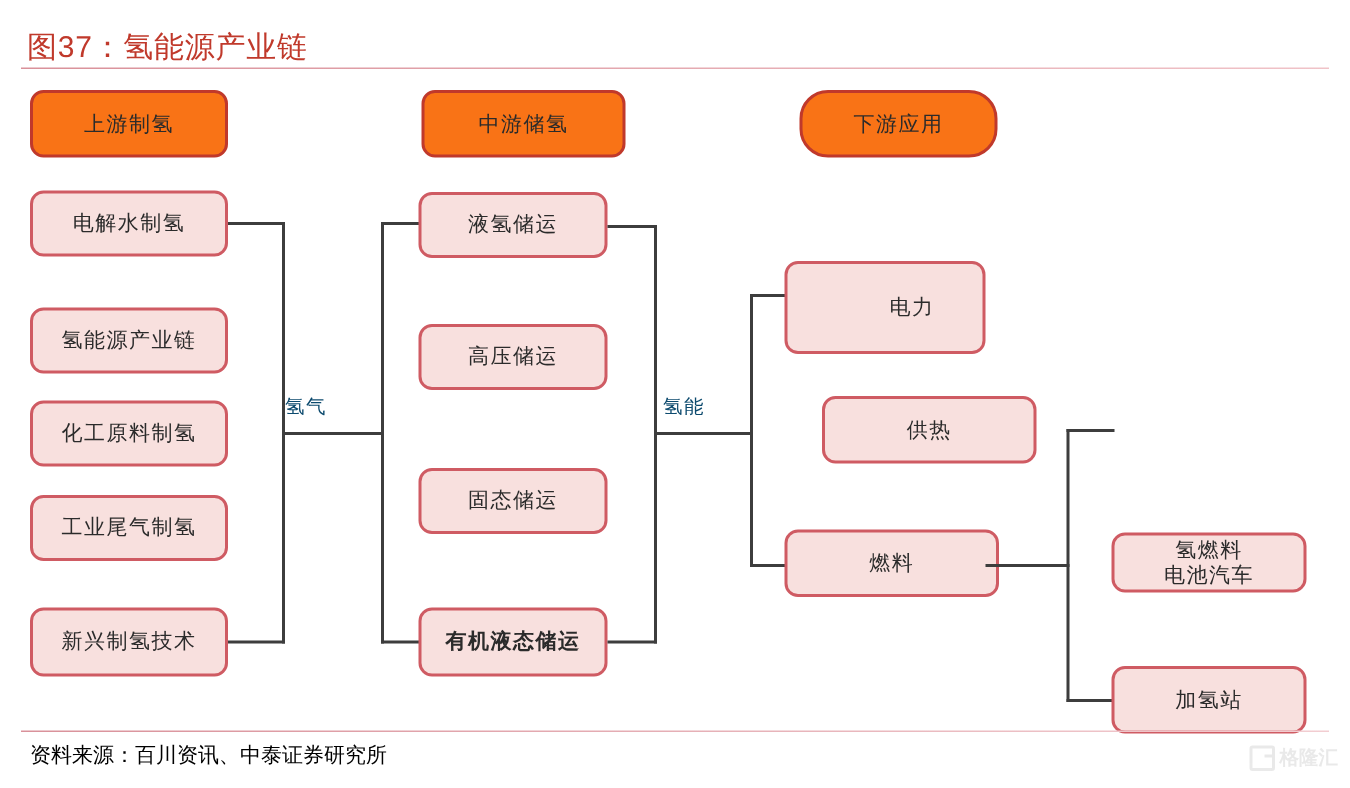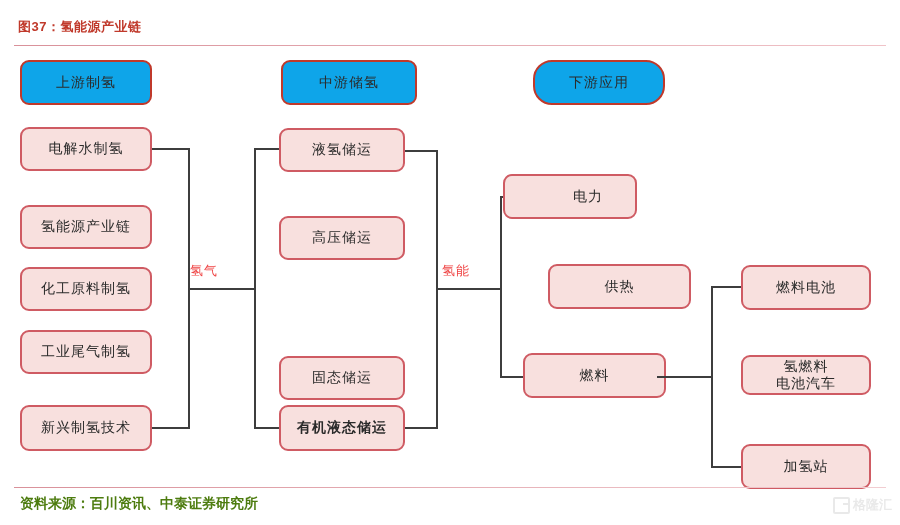"图37：氢能源产业链" .fig-title { font-size: 13px -> 20px; font-weight: bold -> normal }
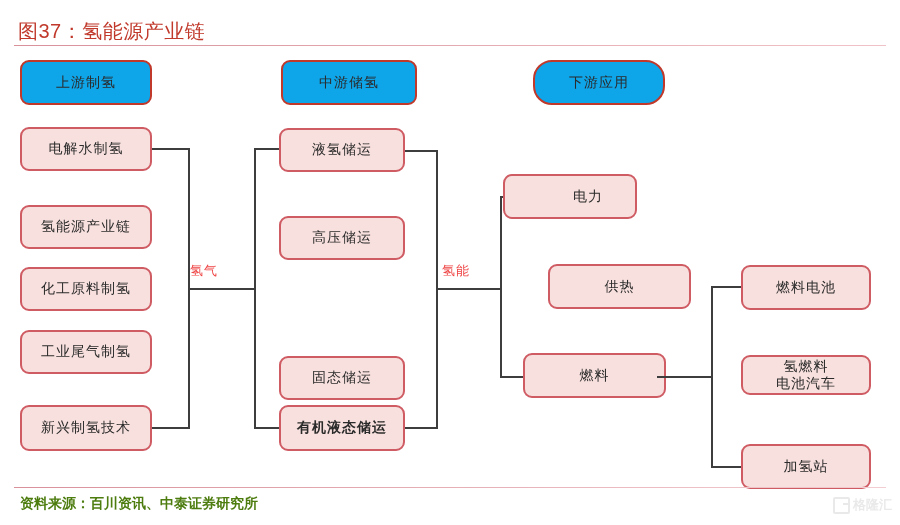"上游制氢" .node.header { background: #0ea5e9 -> #f97316 }
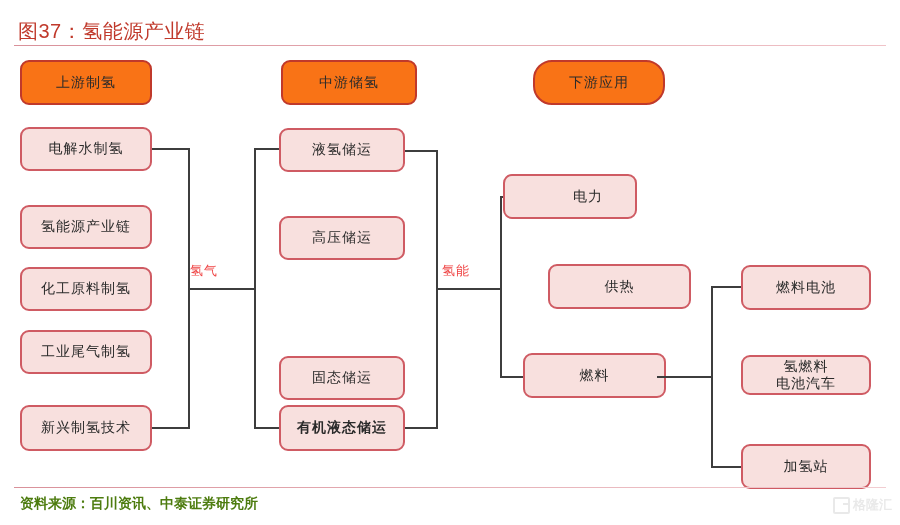"电力" div.node { height: 45px -> 62px; left: 503px -> 523px }
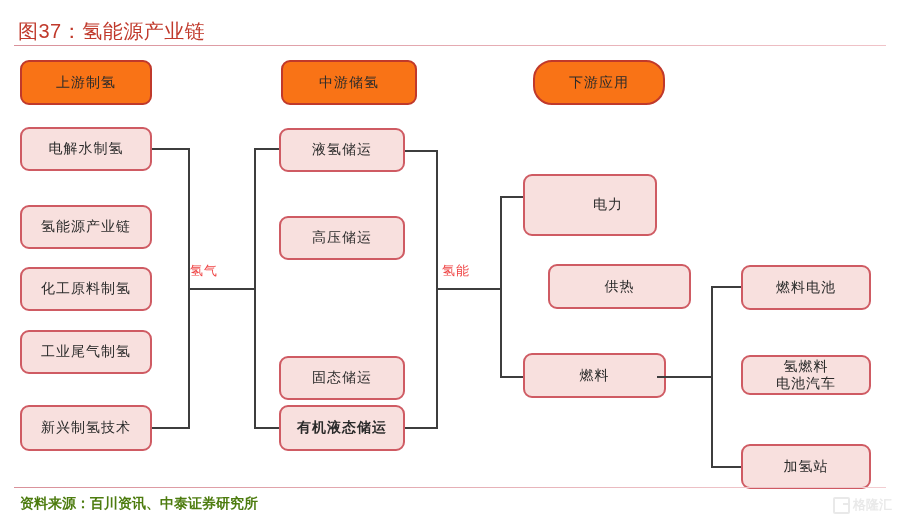"氢气" .edge-label { color: #ef4444 -> #0c4a6e }
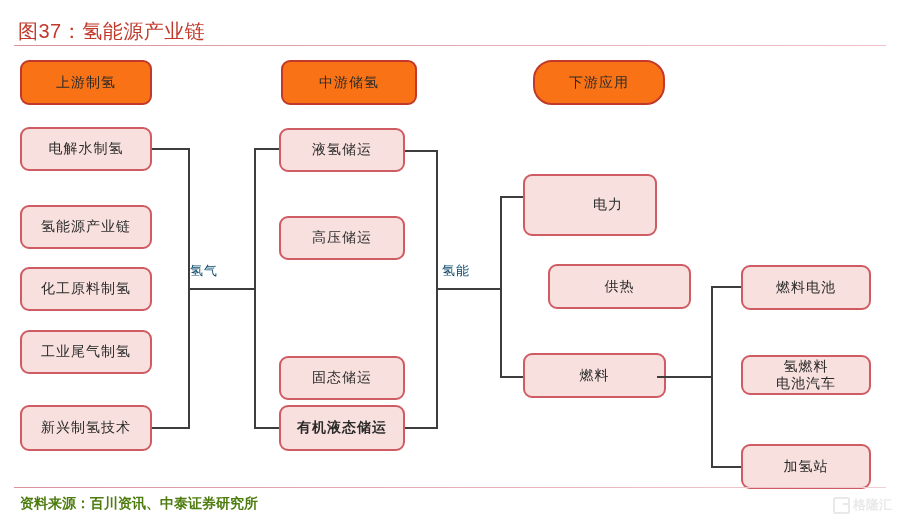"燃料电池" div.node { html: <div>燃料电池</div> -> none }
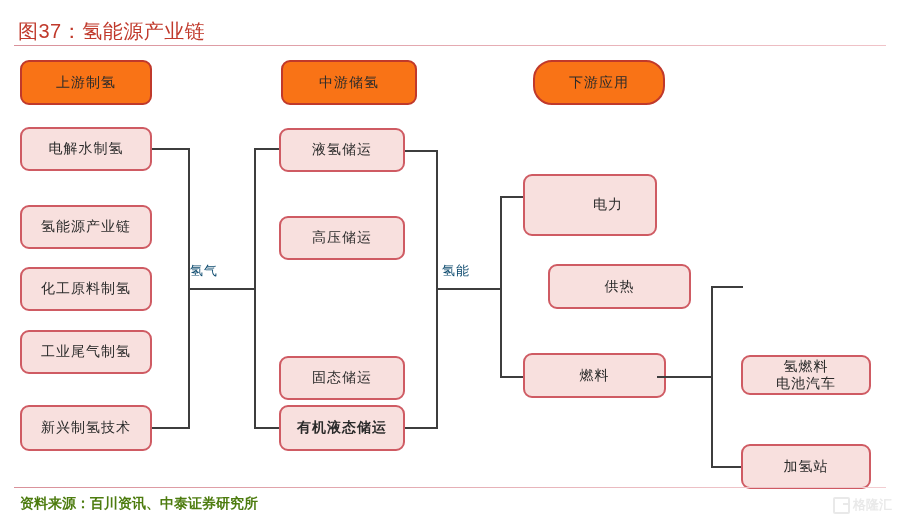"固态储运" div.node { margin-top: 44px -> none }
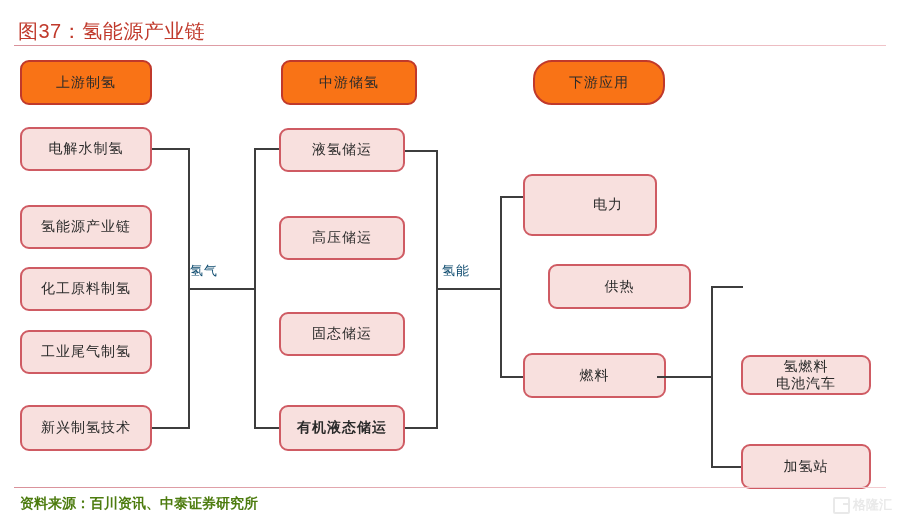"资料来源：百川资讯、中泰证券研究所" .source { color: #4d7c0f -> #000000; font-weight: bold -> normal }
